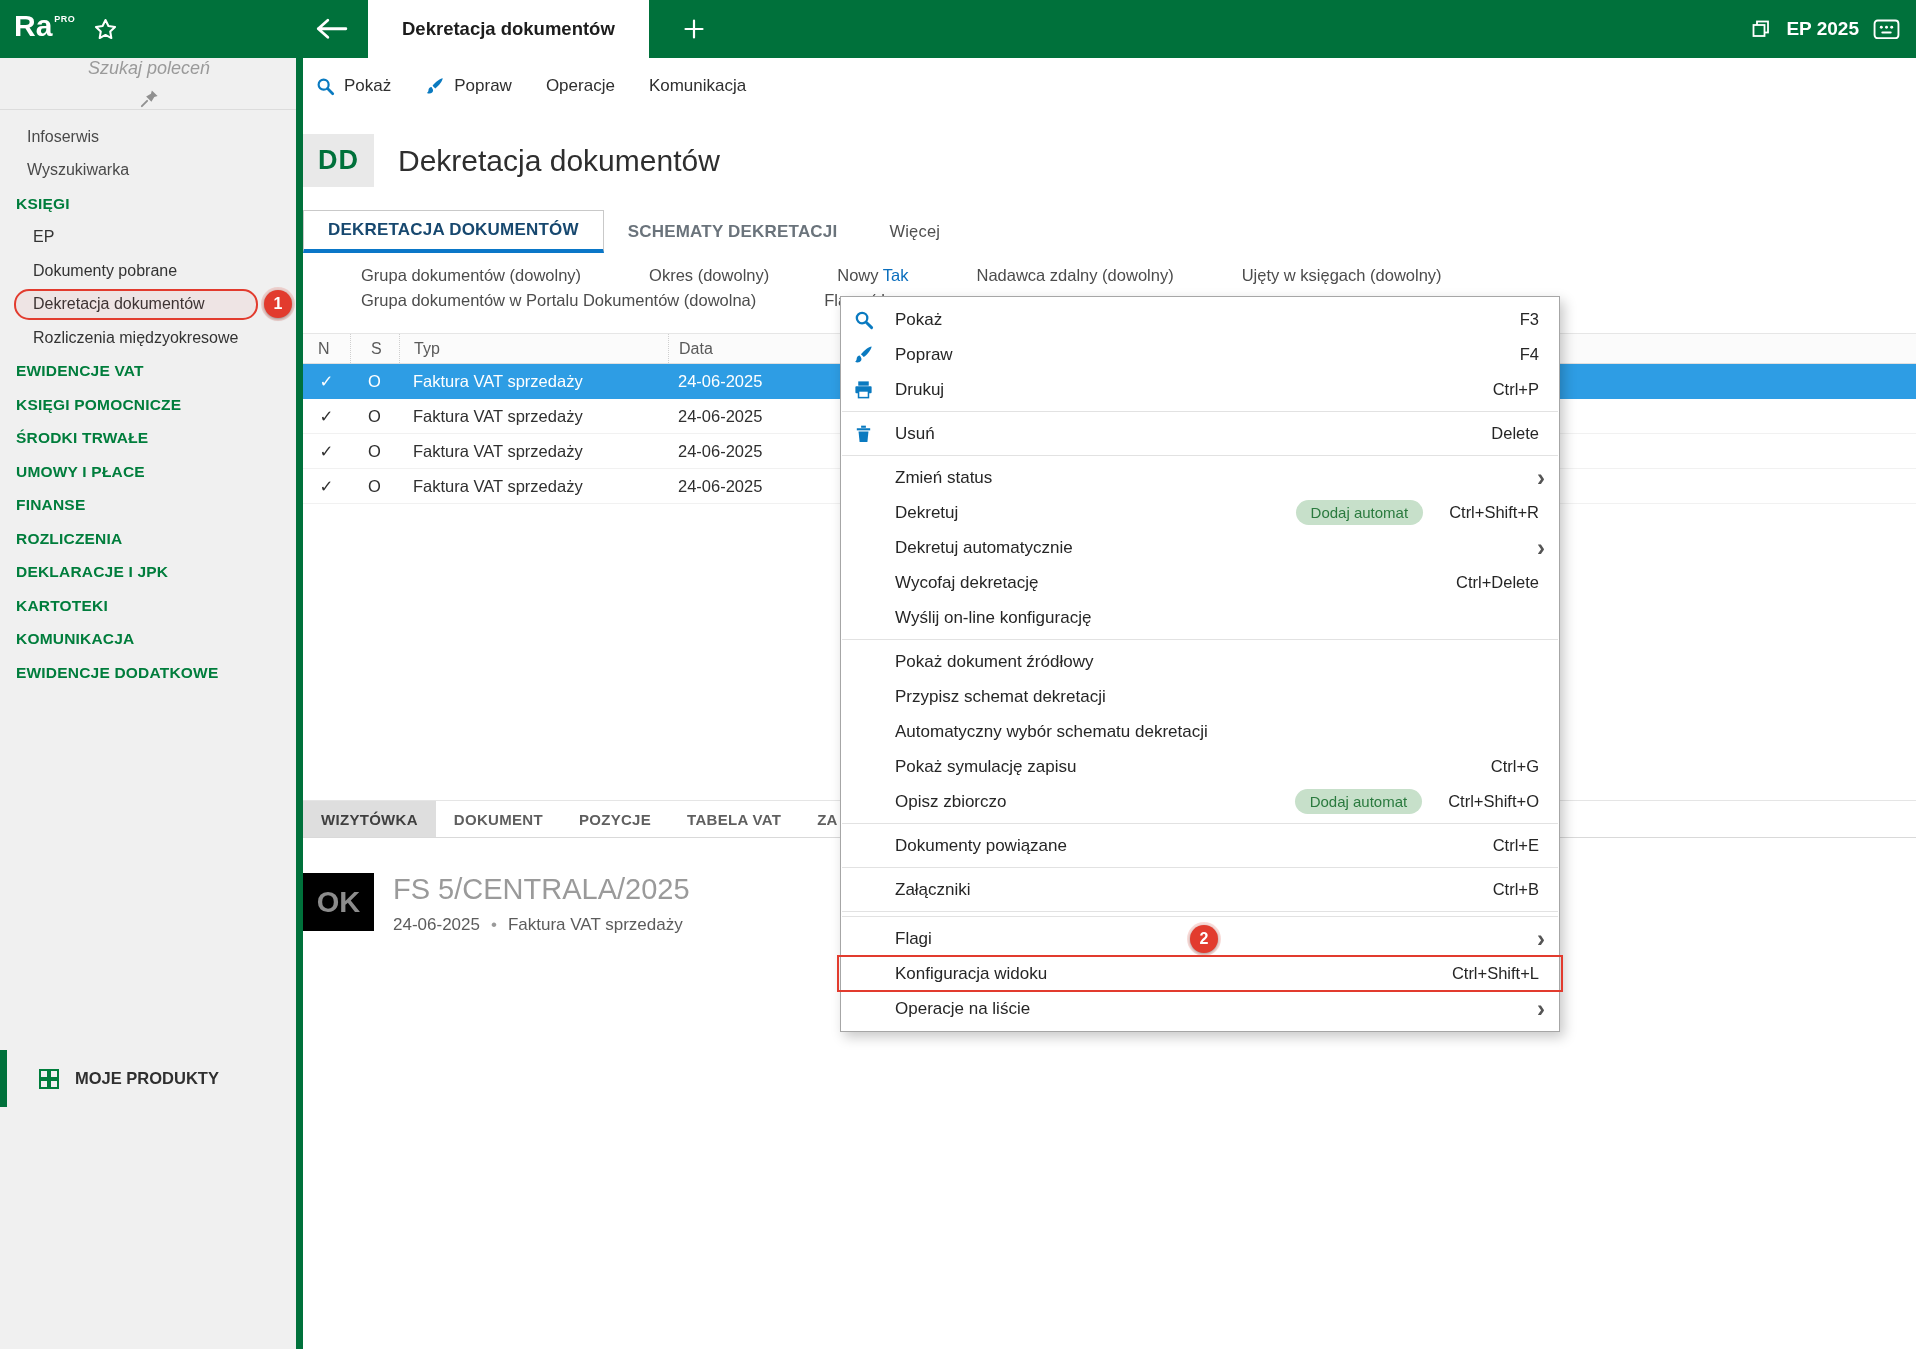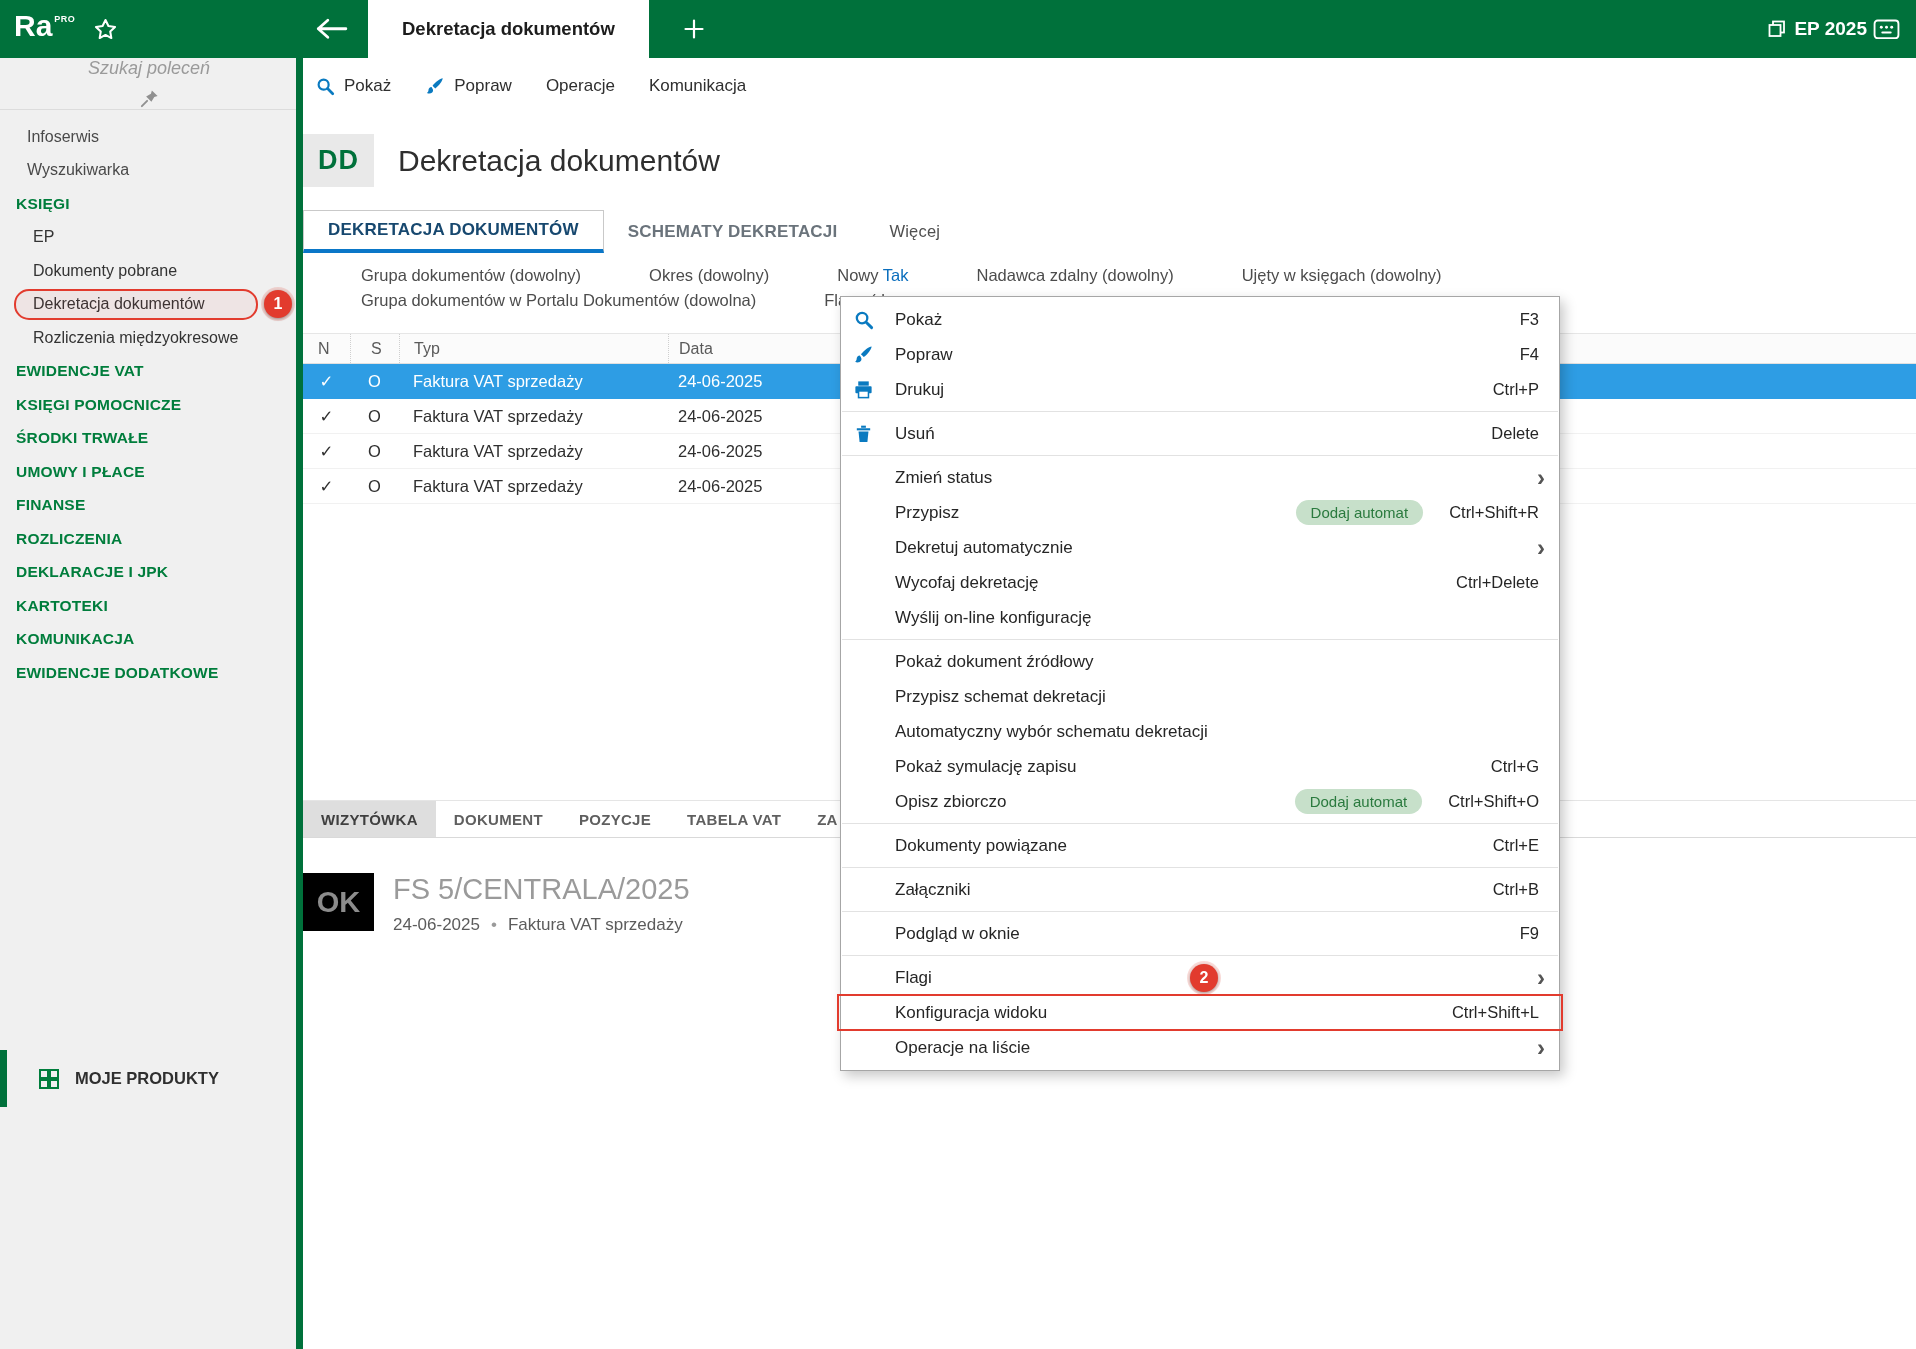"EP 2025" .tb-right { gap: 6px -> 14px }
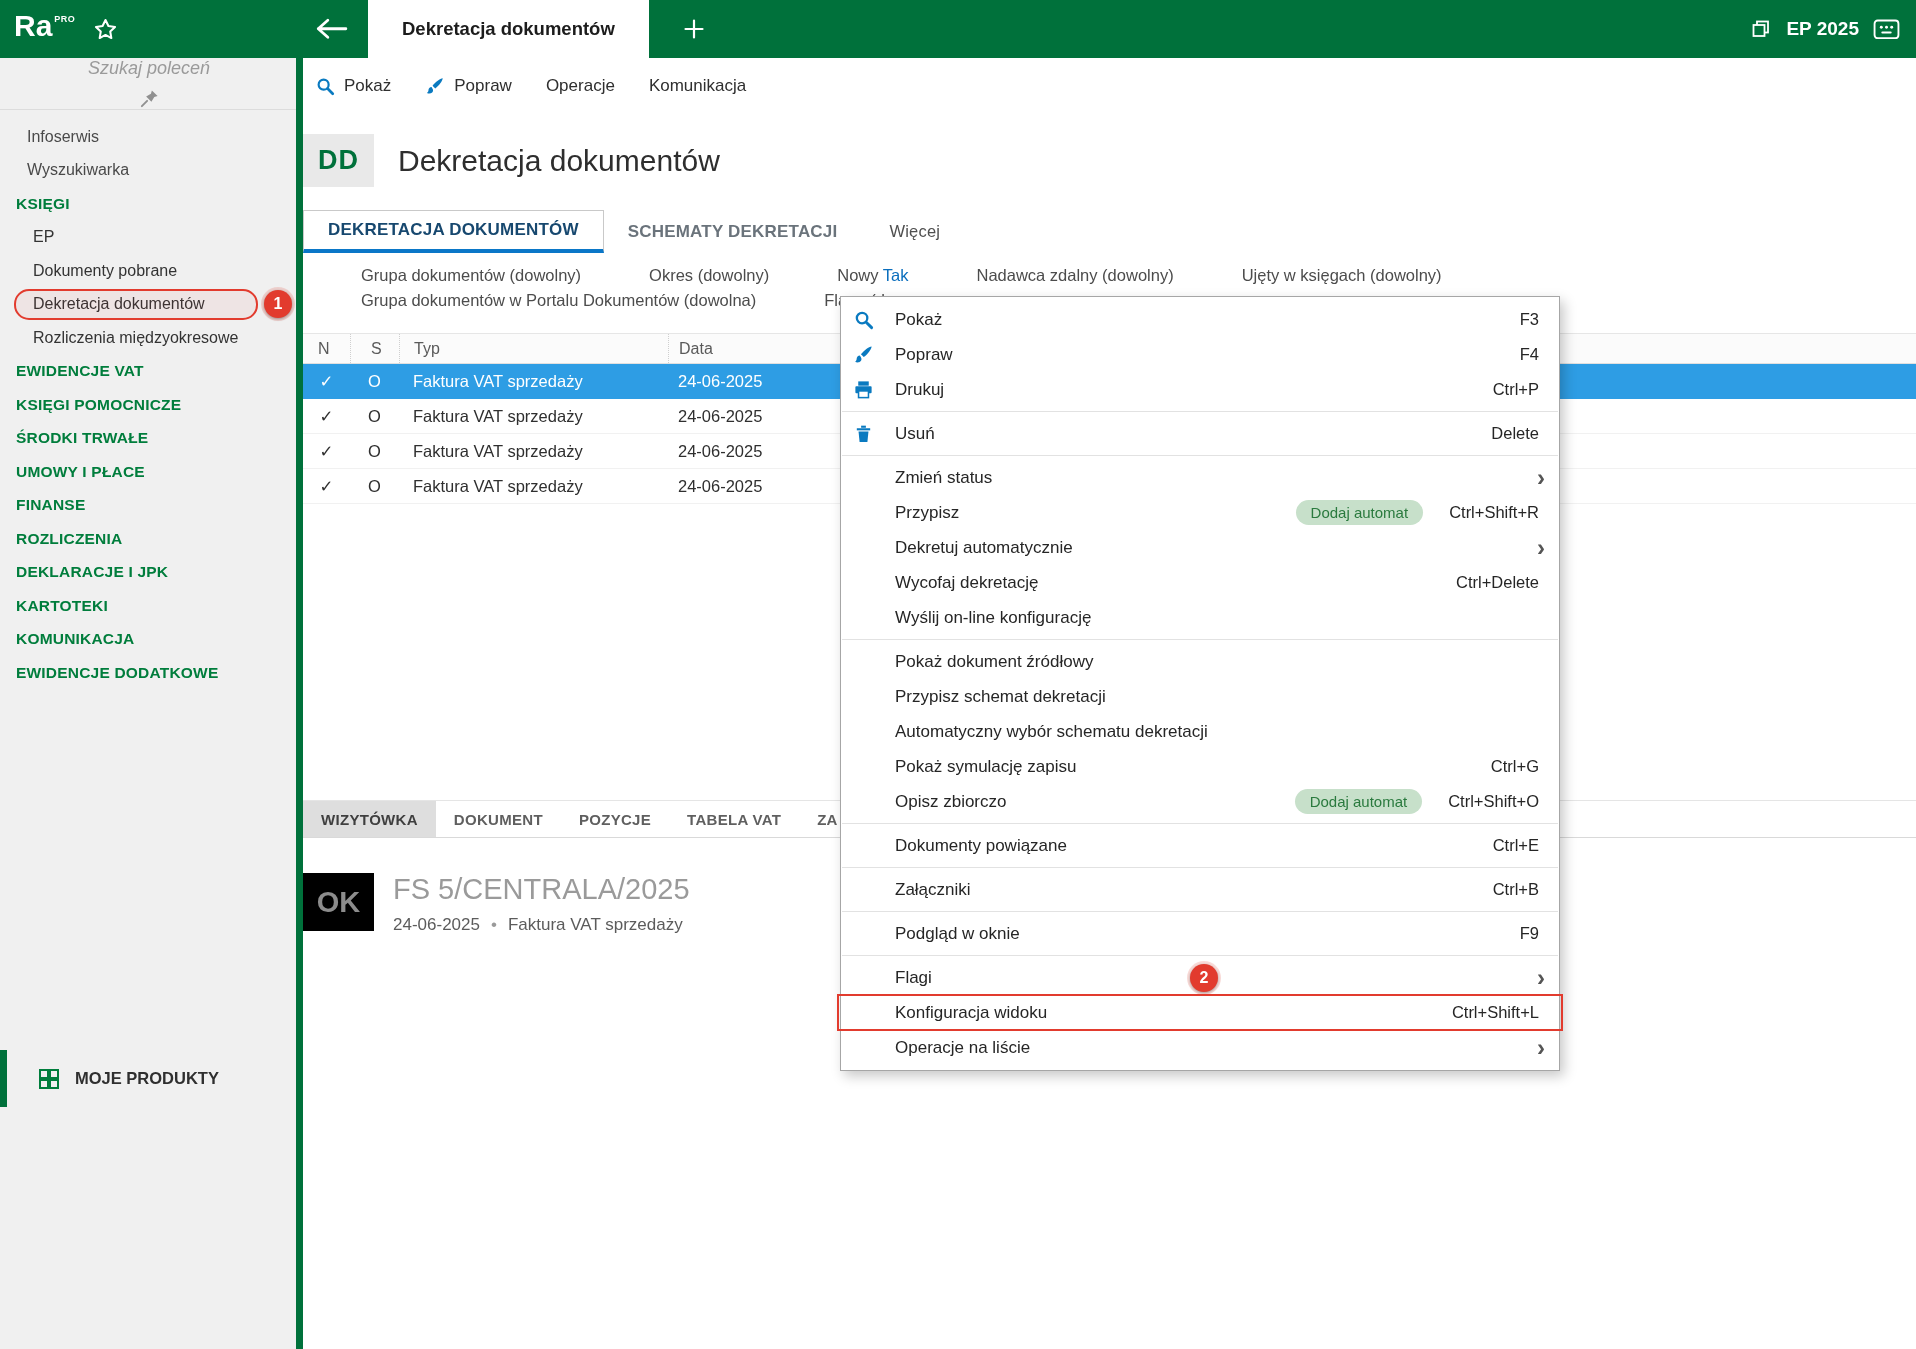"Przypisz" span.mi-label { text: Przypisz -> Dekretuj }
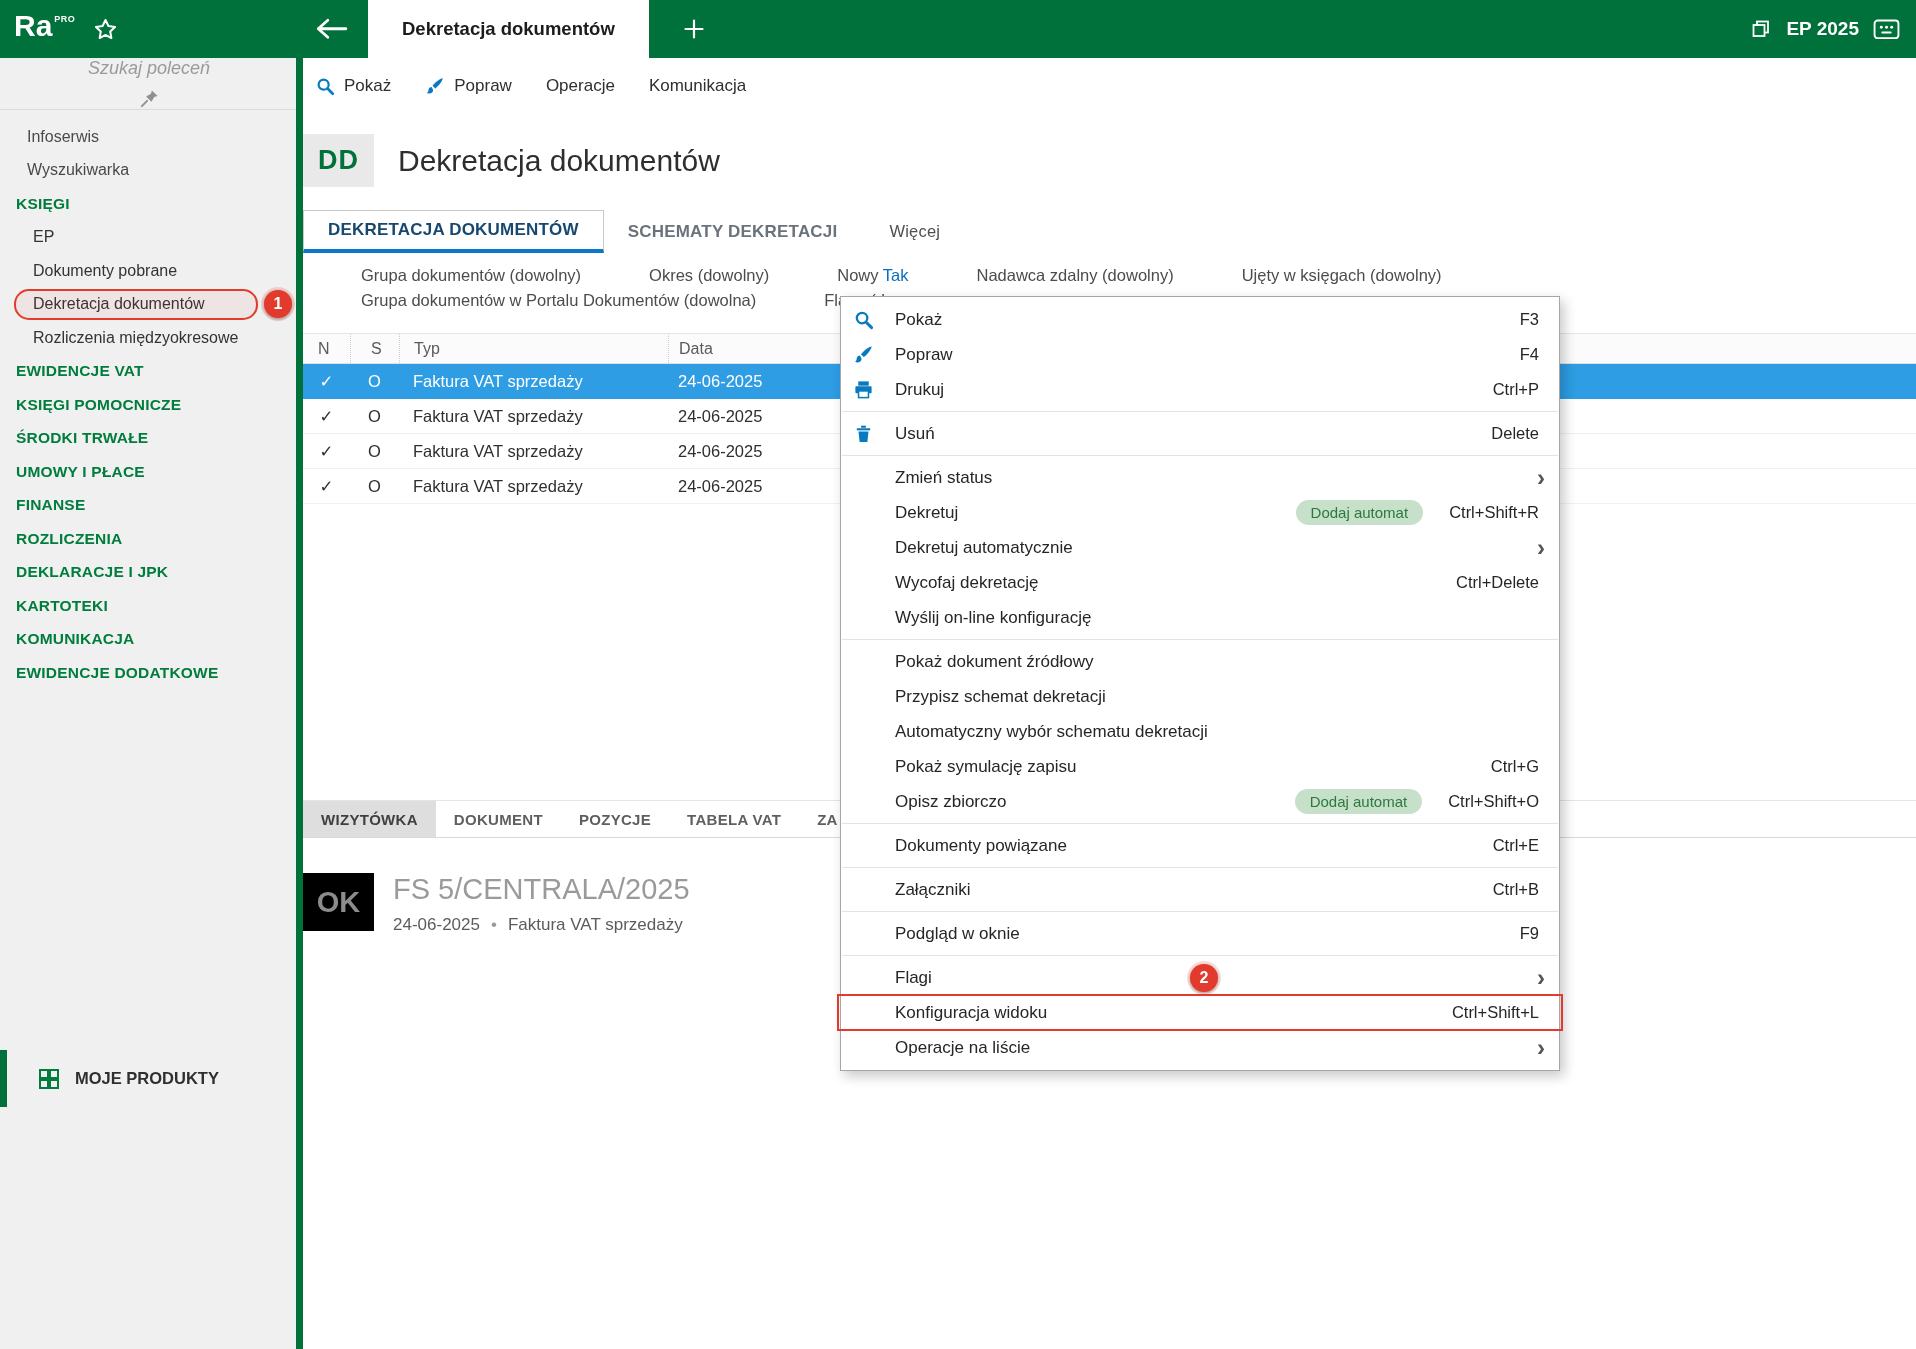"Podgląd w oknie" div.mi { html: <div> <span></span> <span>Podgląd w oknie</span> <span></span> <span>F9</span> </div> -> none }
